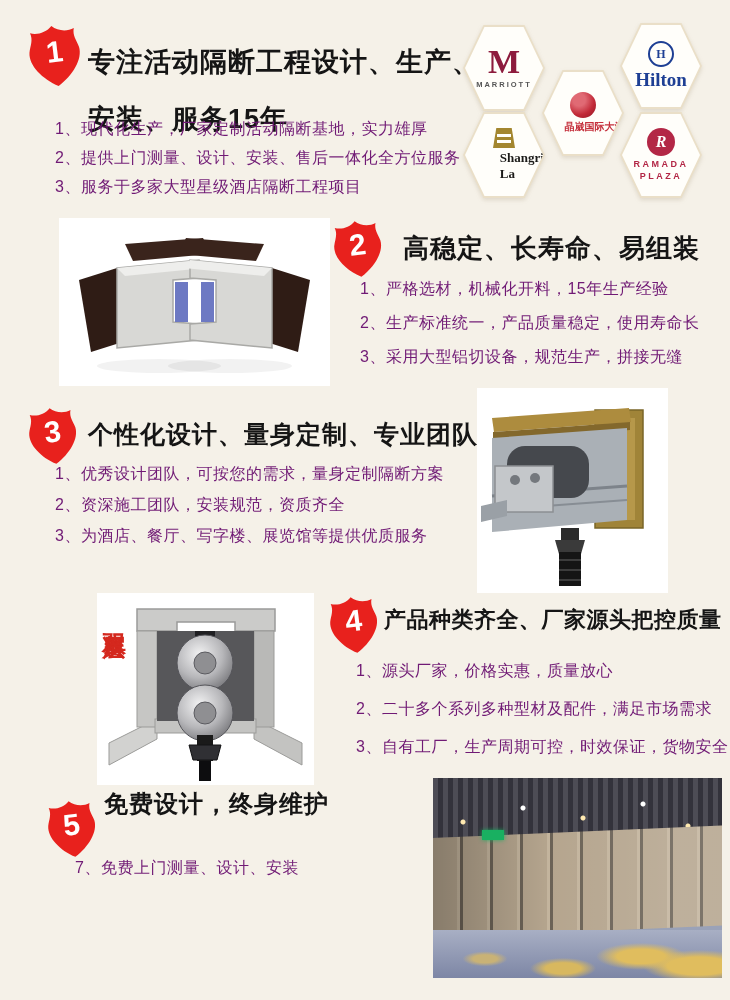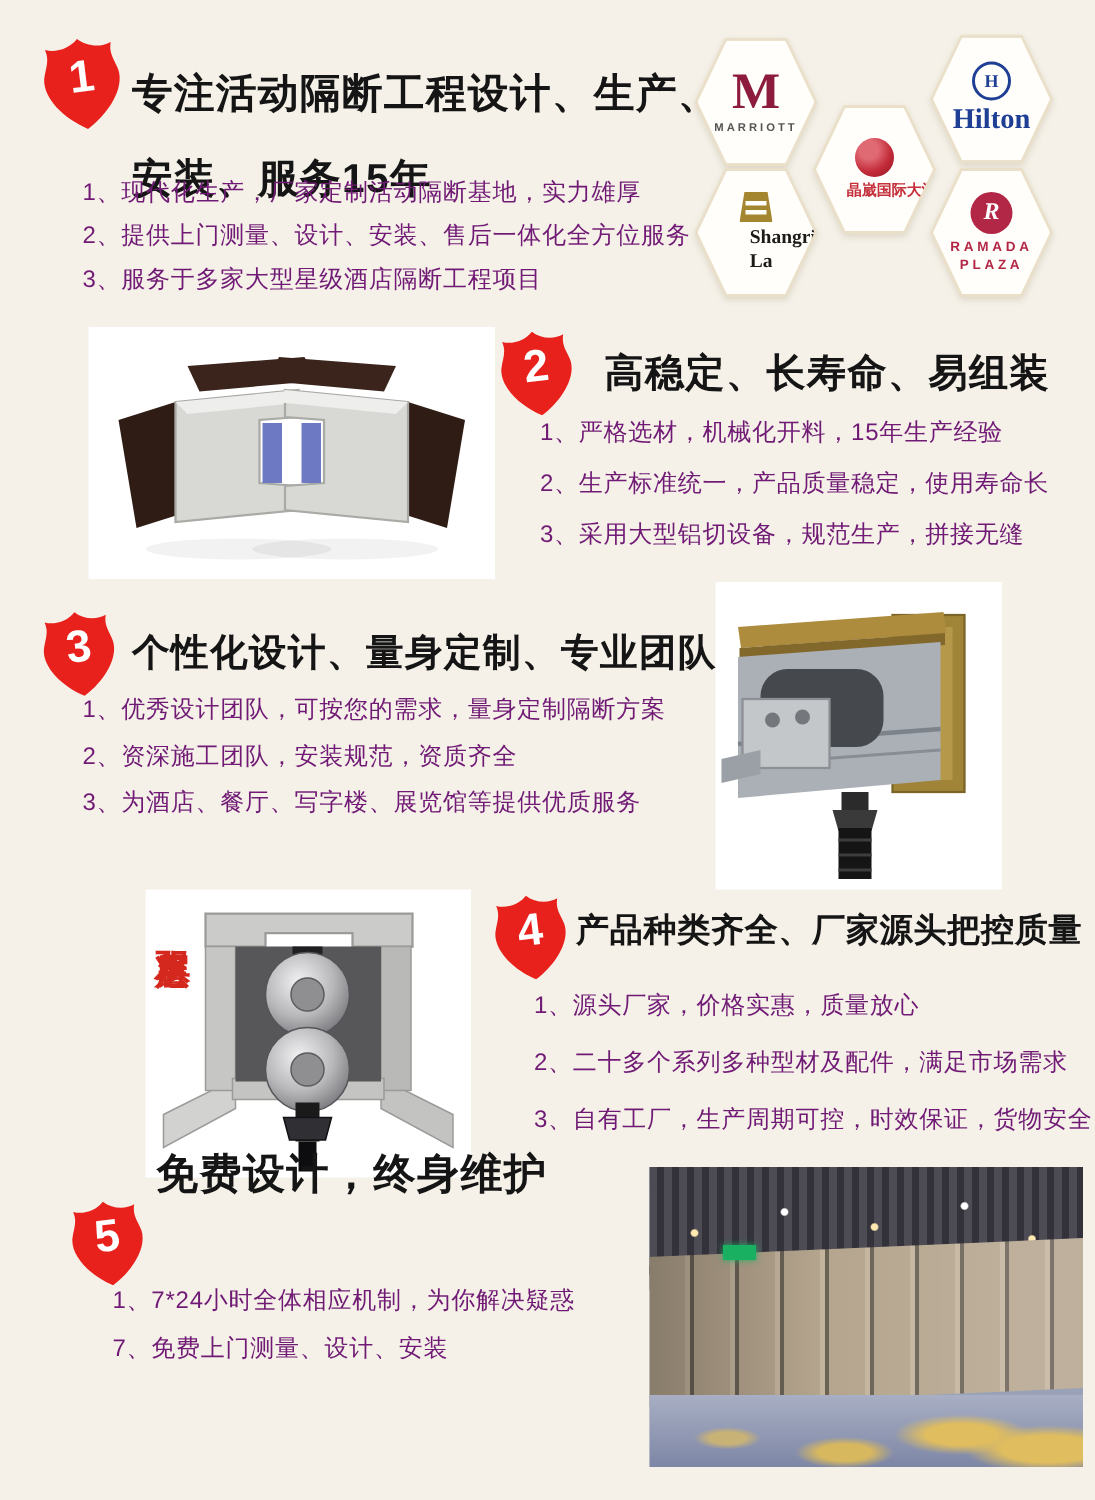"免费设计，终身维护" div.sec-title { font-size: 28px -> 24px; top: 764px -> 788px }
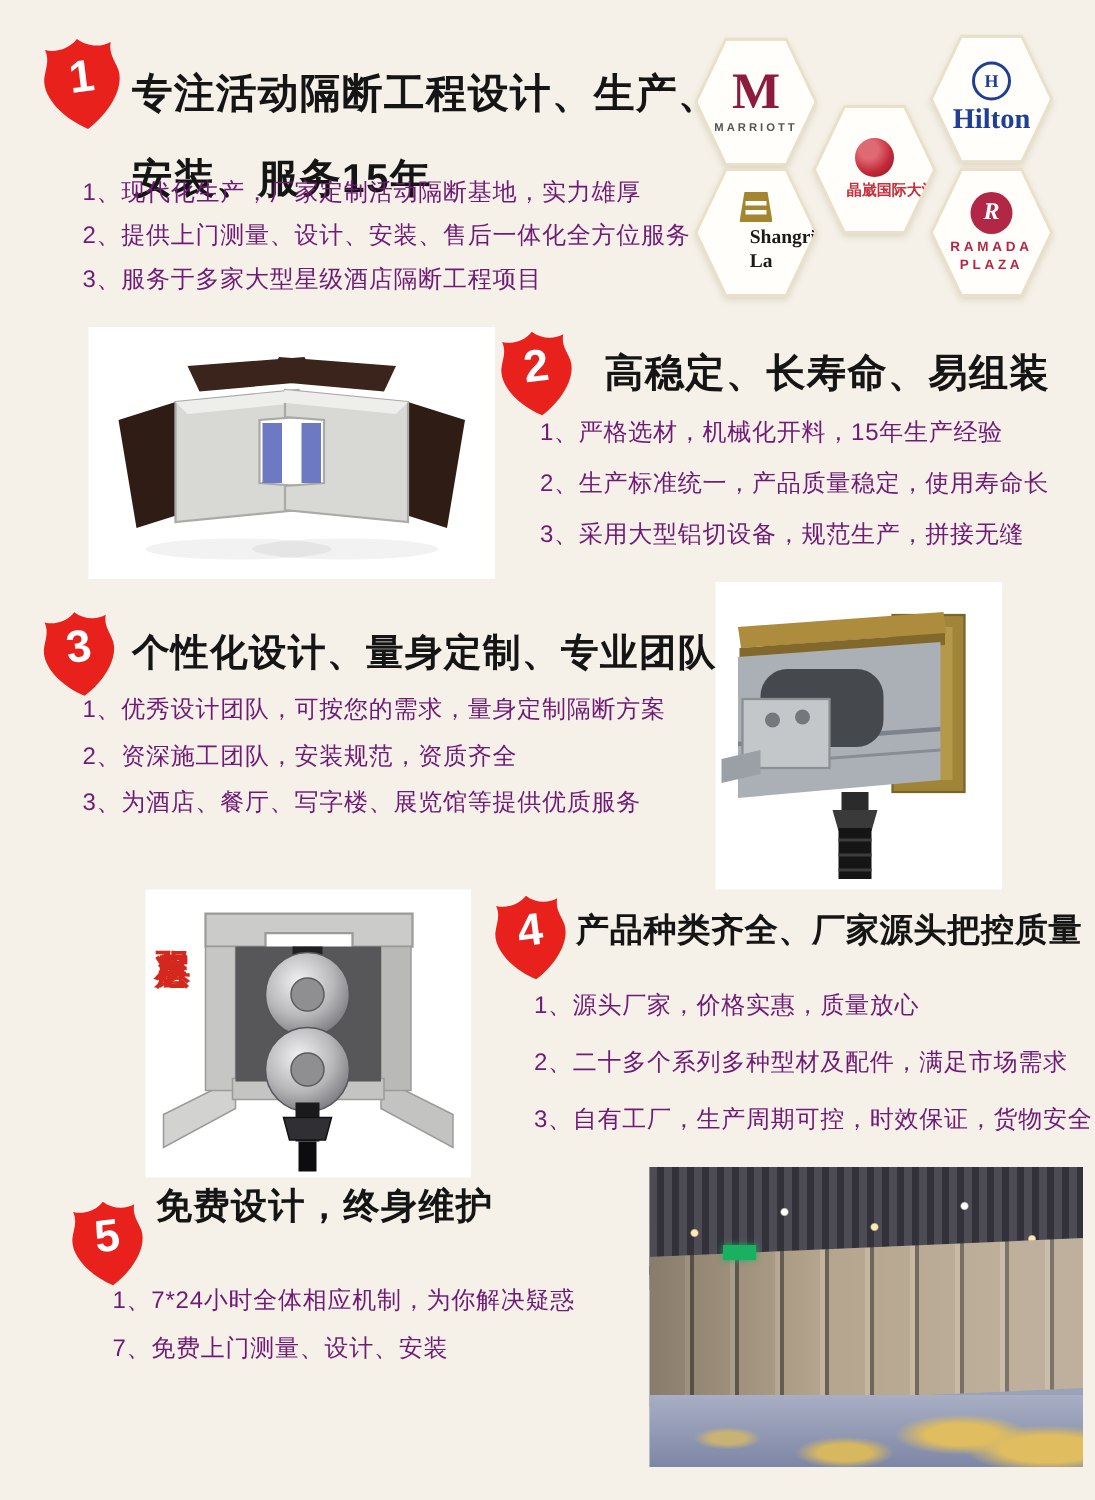"1、7*24小时全体相应机制，为你解决疑惑" div.it { html: <div>1、7*24小时全体相应机制，为你解决疑惑</div> -> none }
